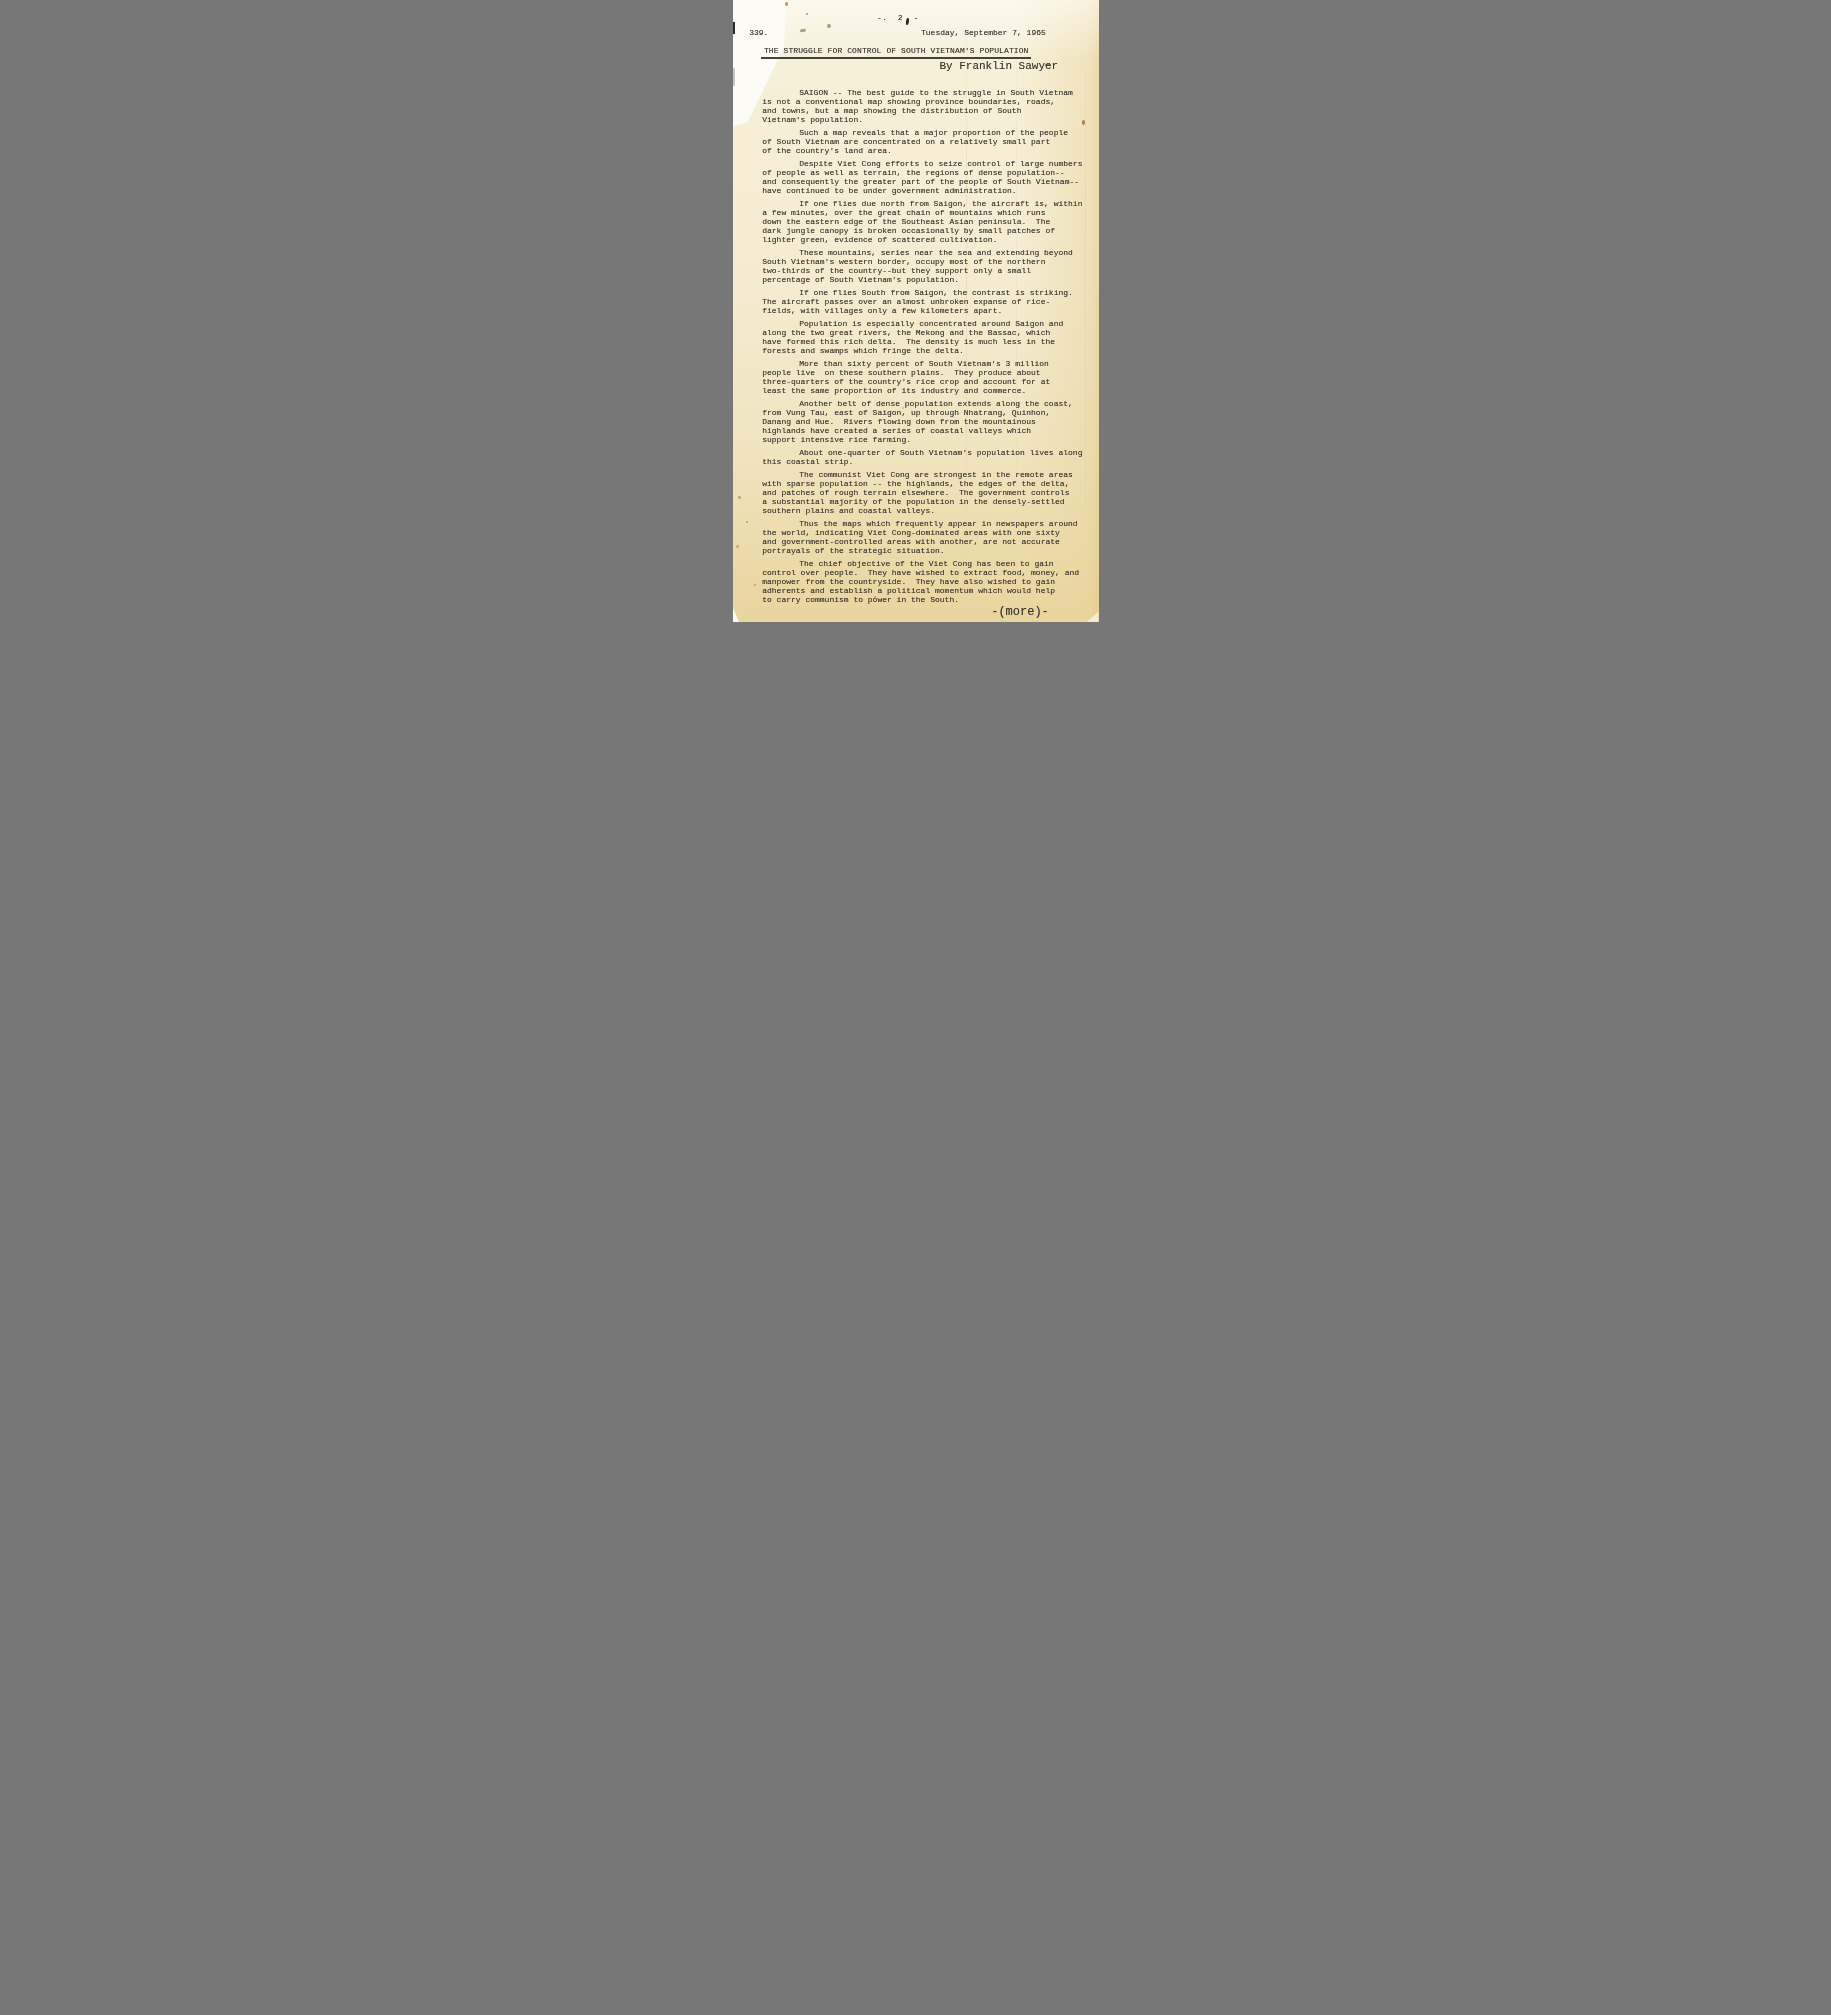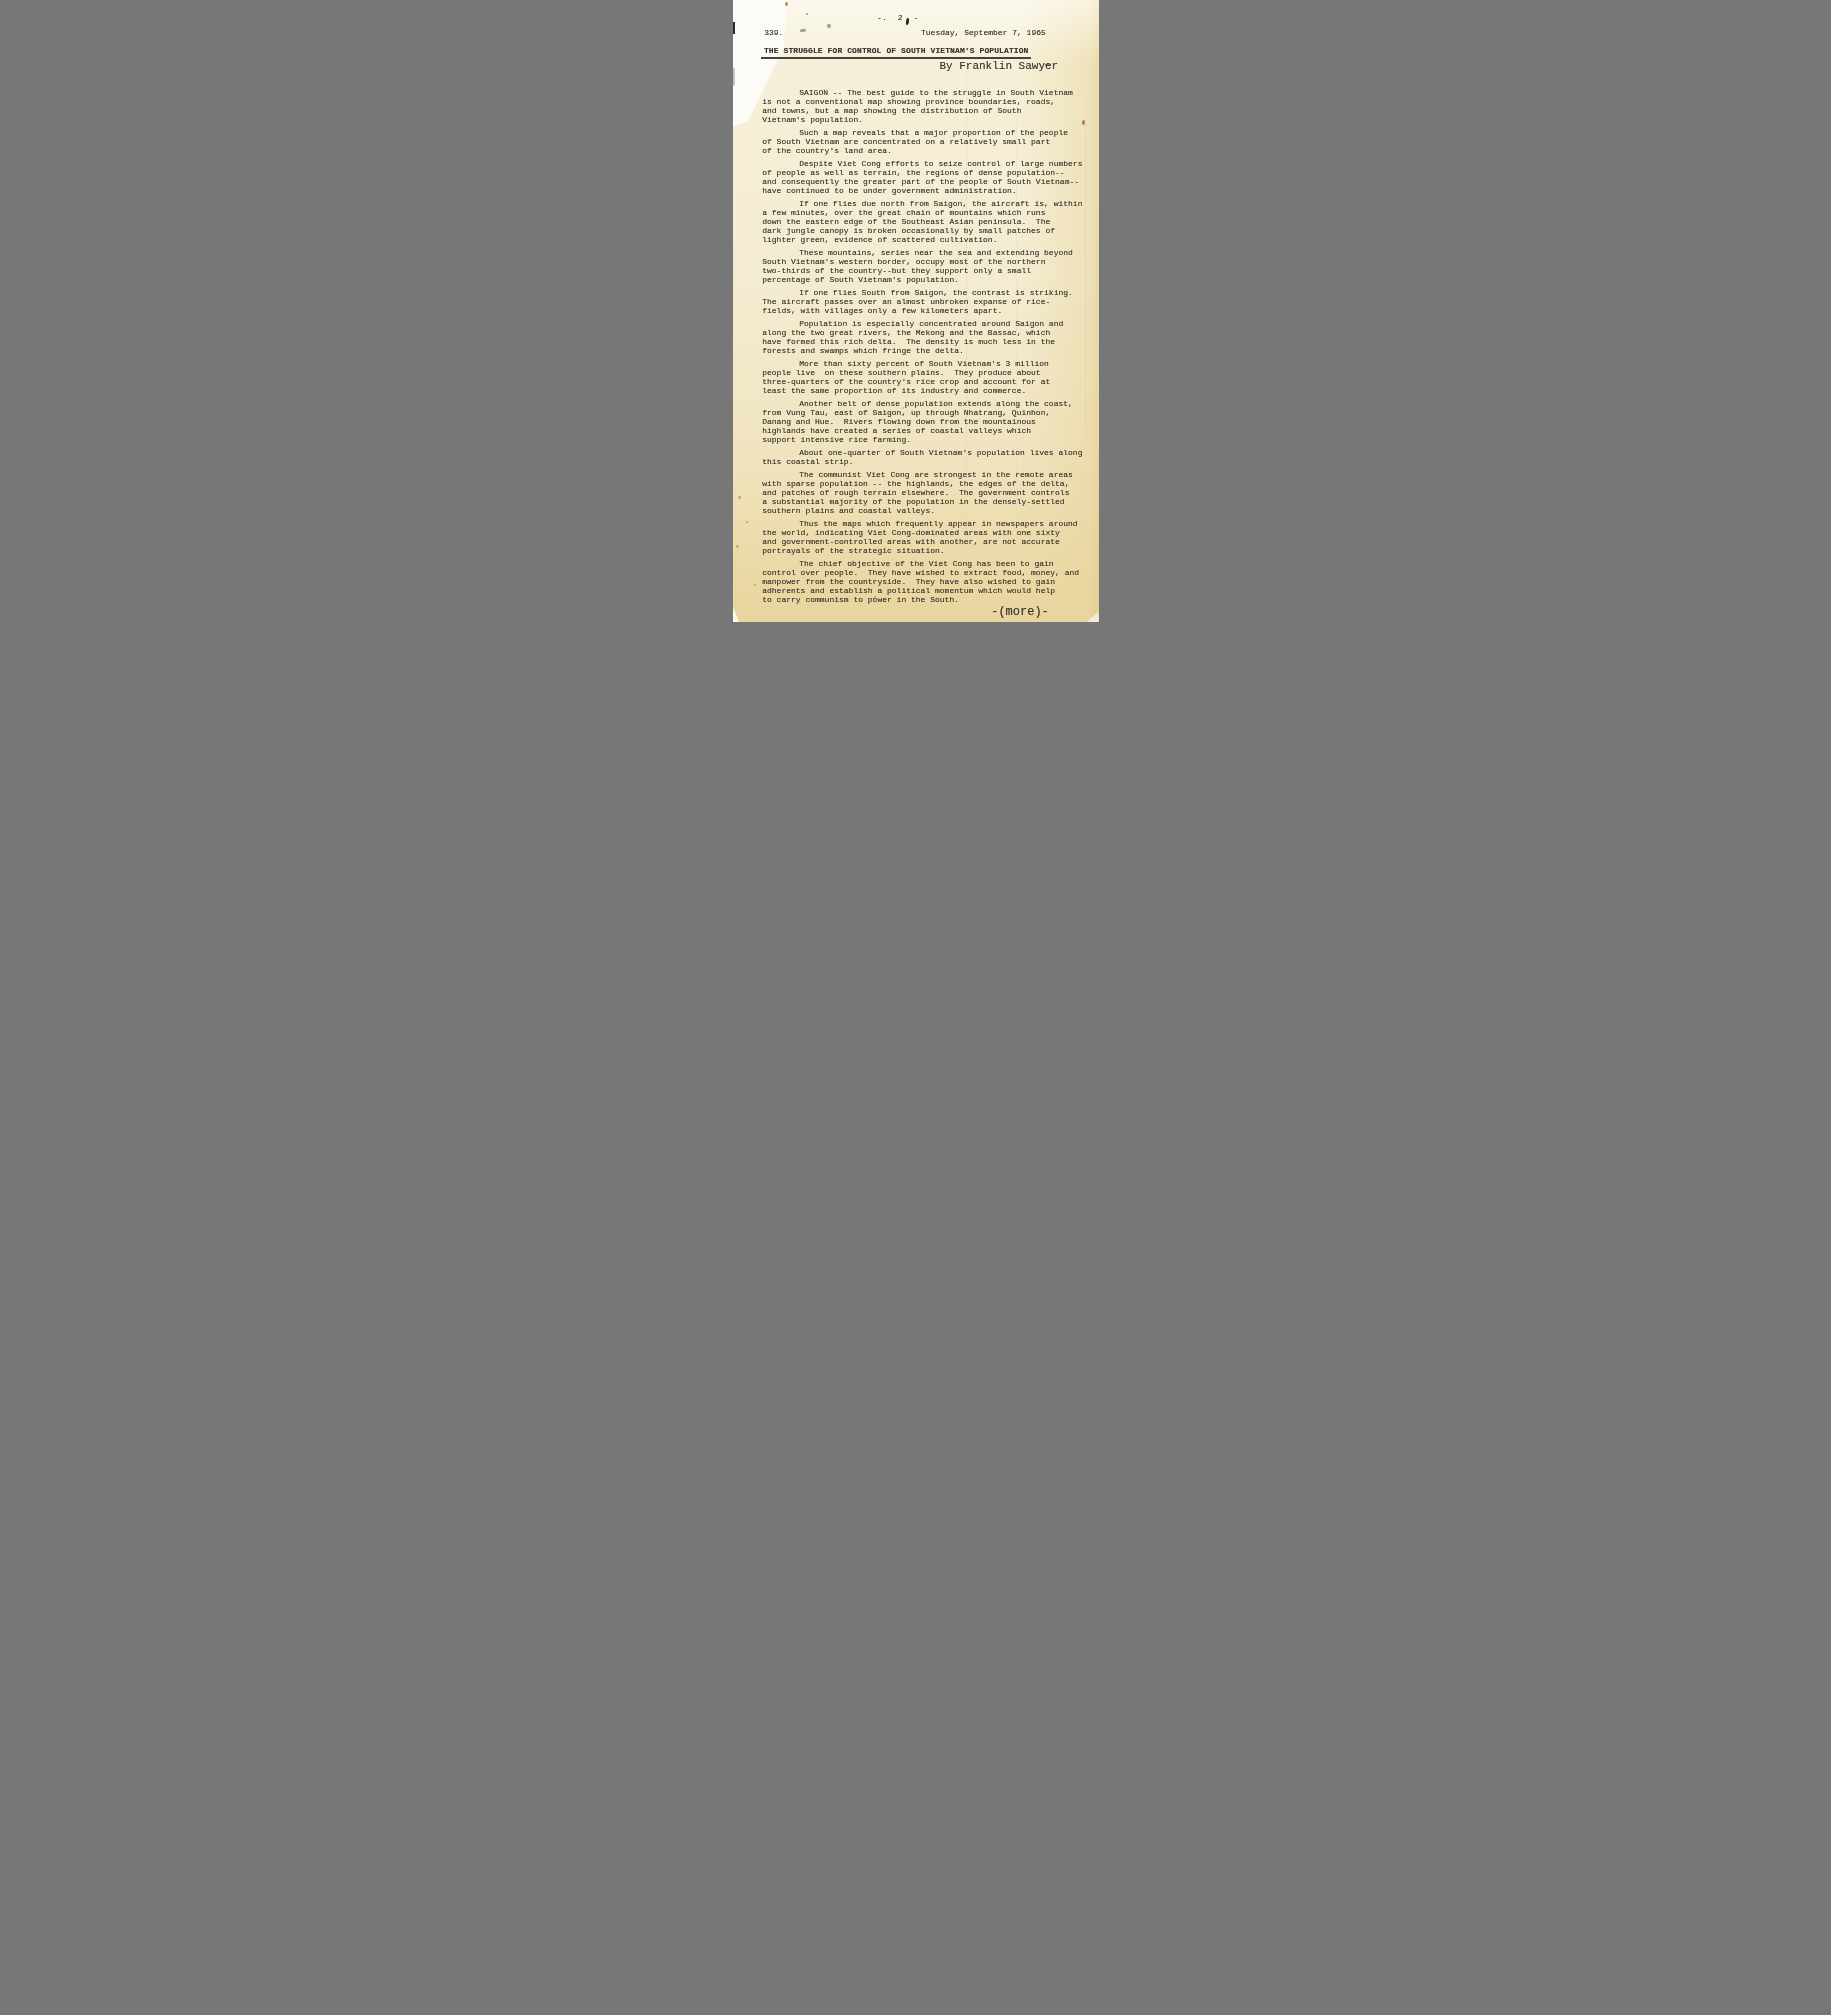"339." .doc-number { margin-left: 18px -> 3px }
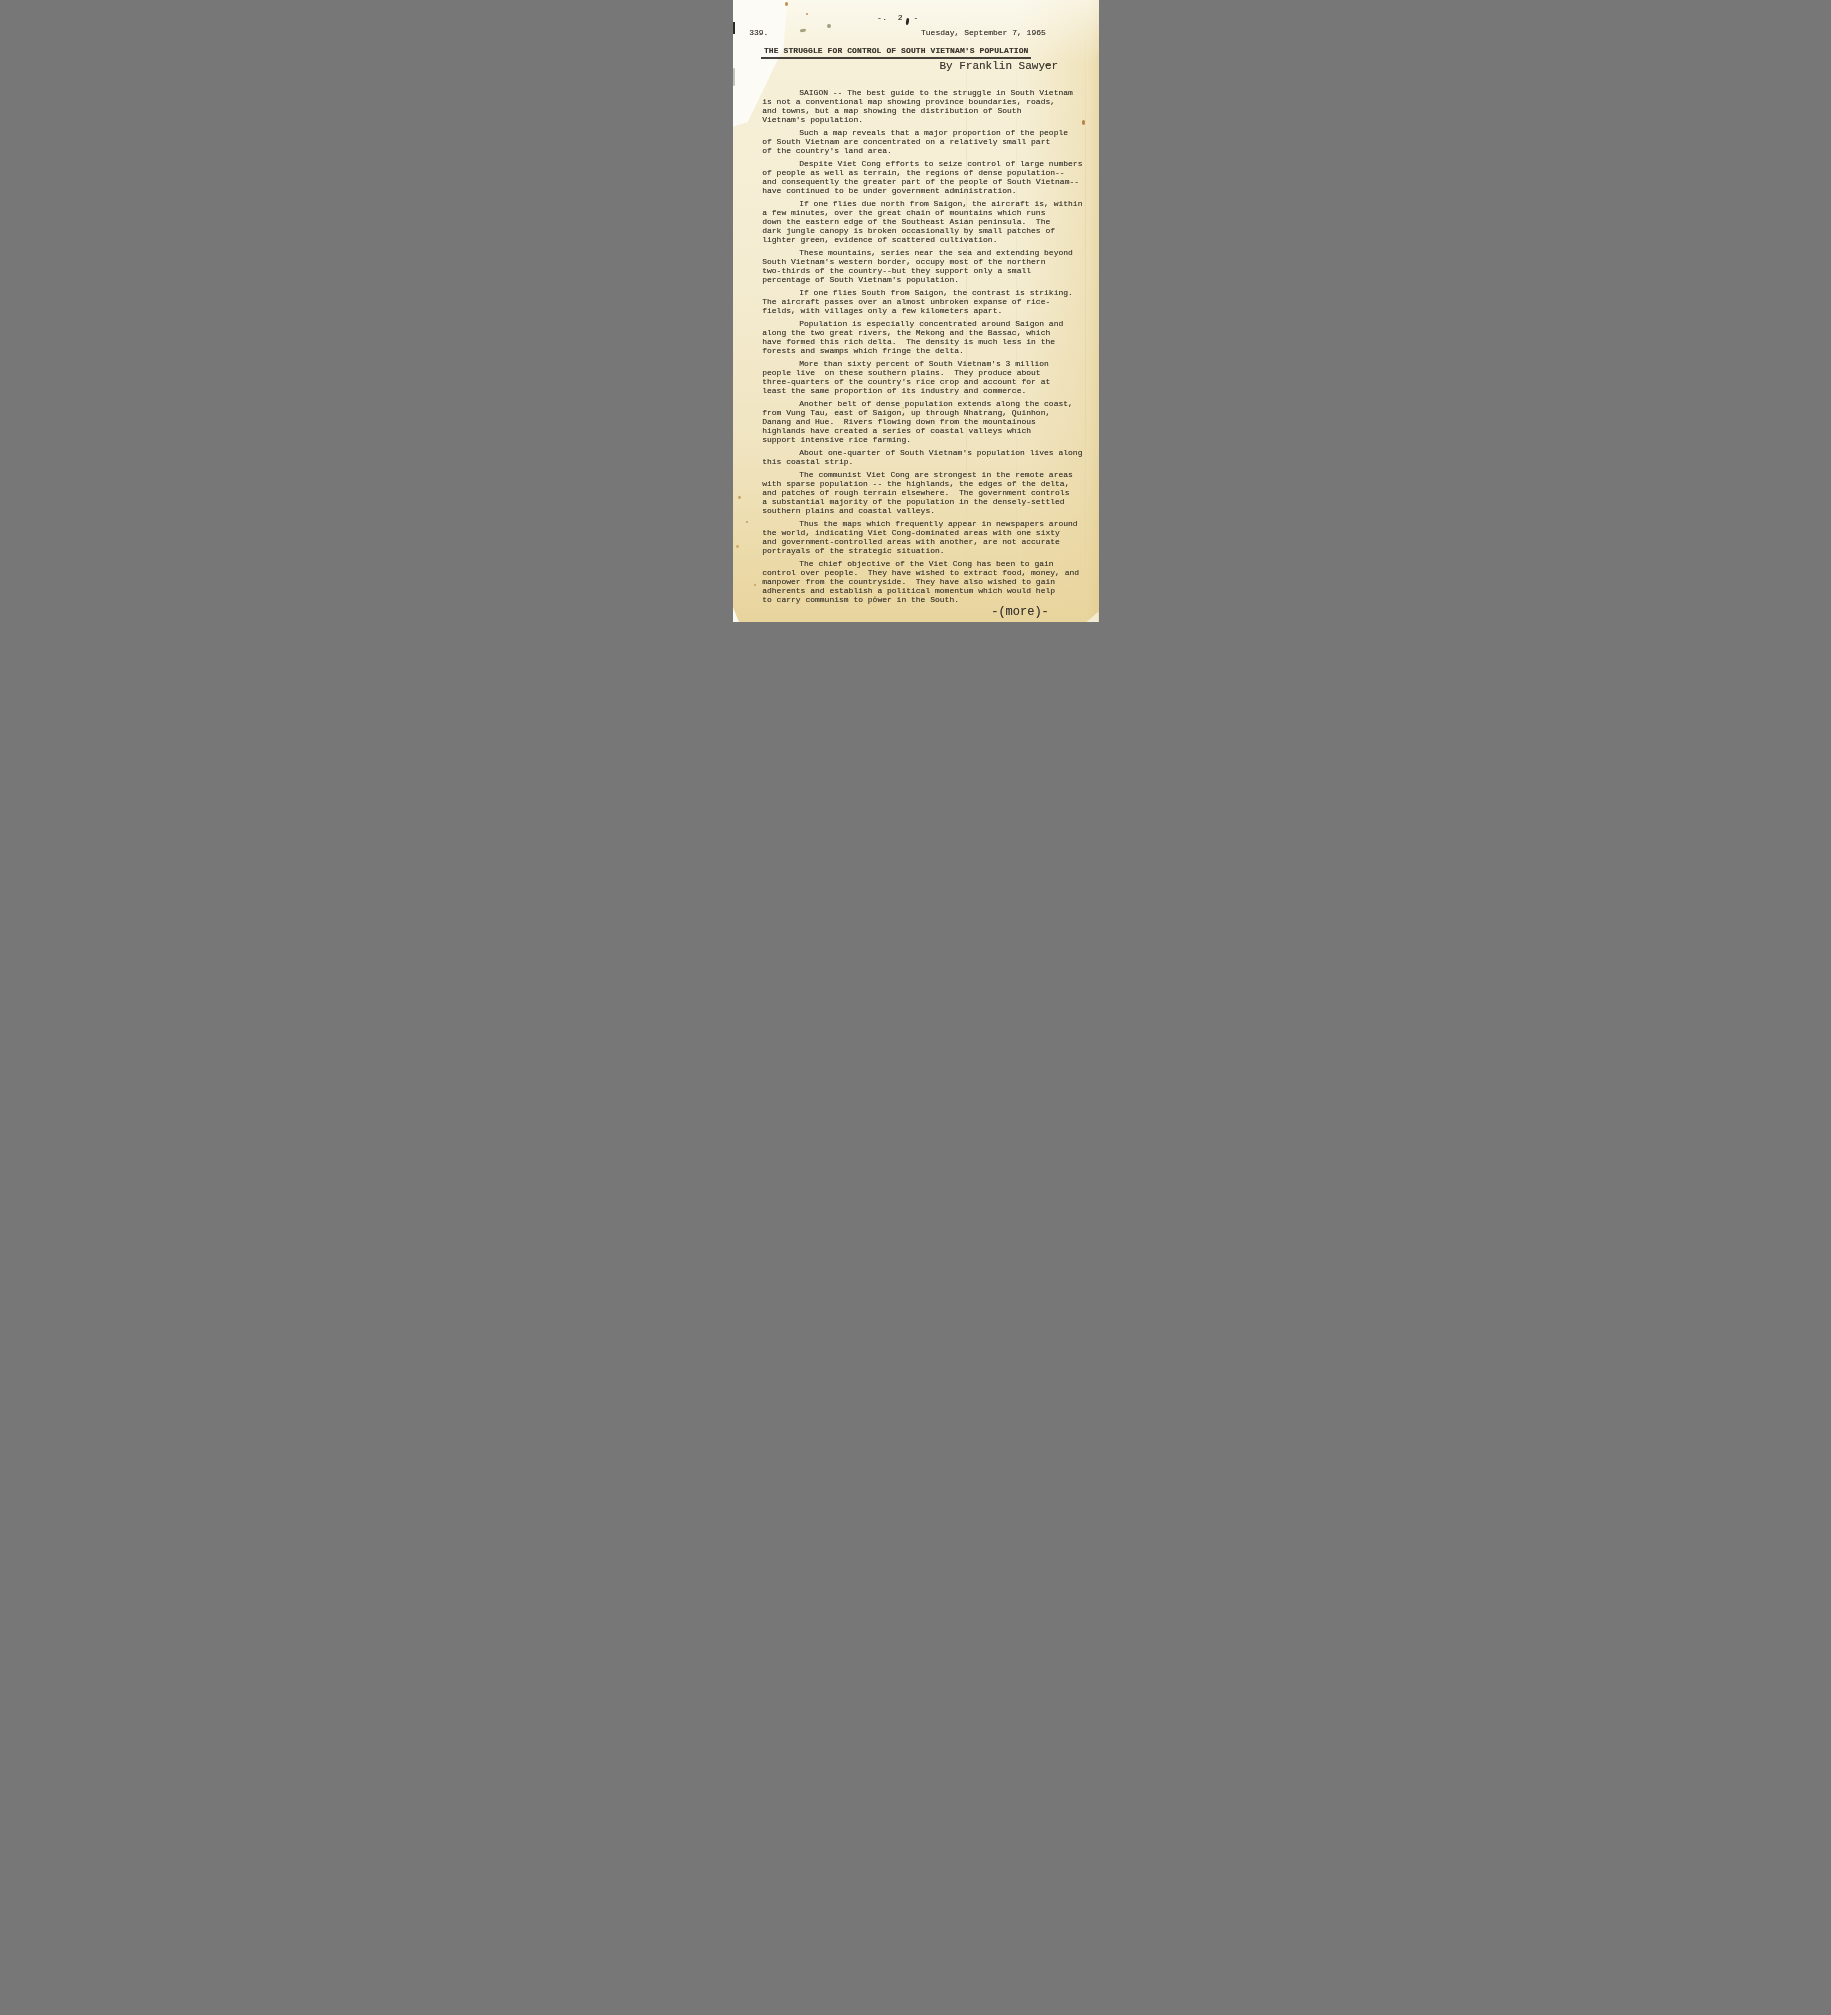"THE STRUGGLE FOR CONTROL OF" .doc-title { font-weight: bold -> normal }
